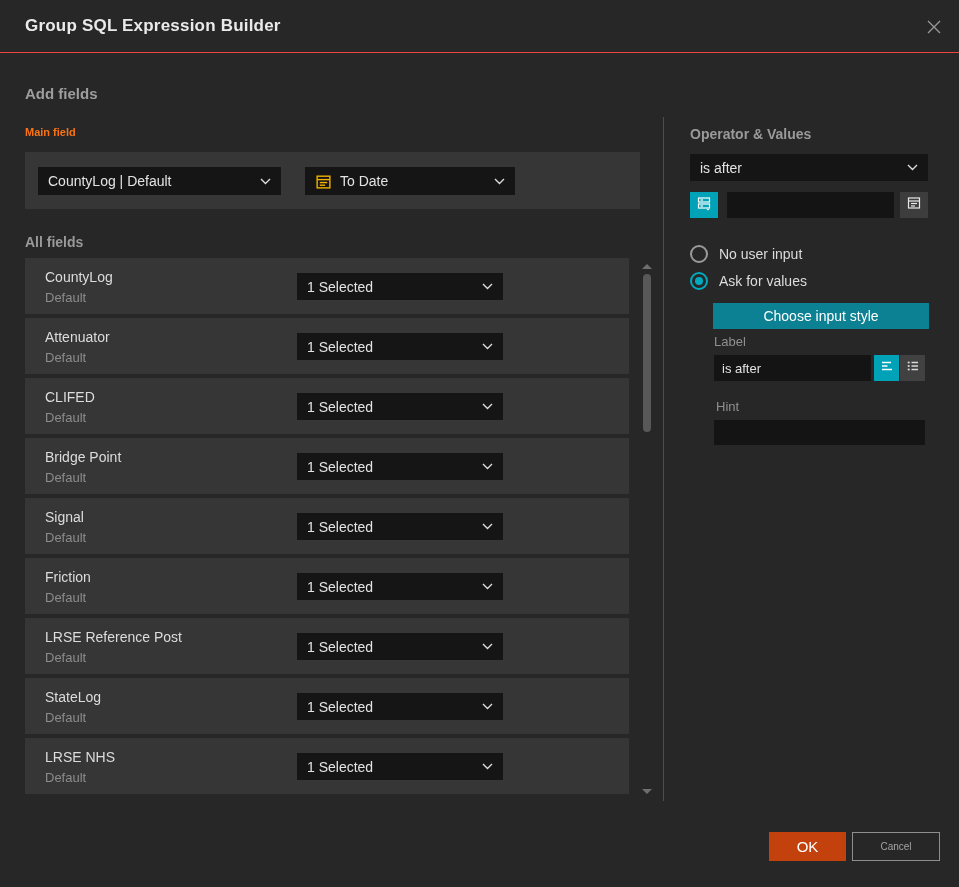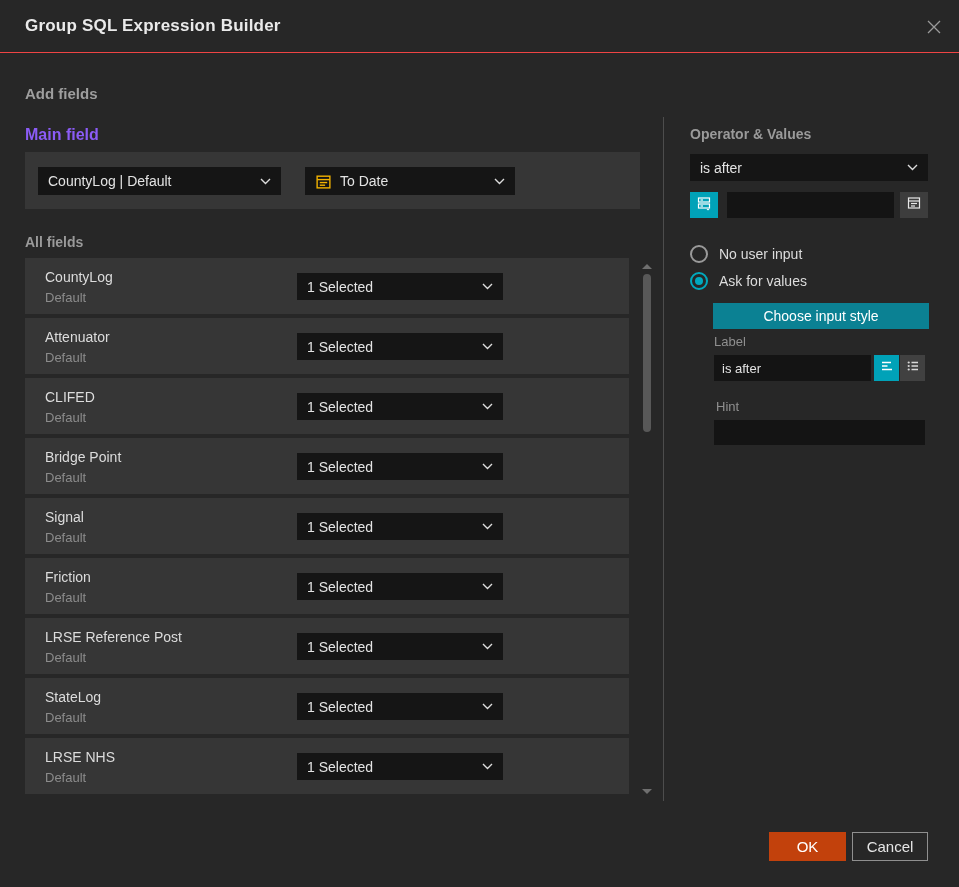"Main field" .h-main { color: #8b5cf6 -> #f97316; font-size: 16px -> 11px }
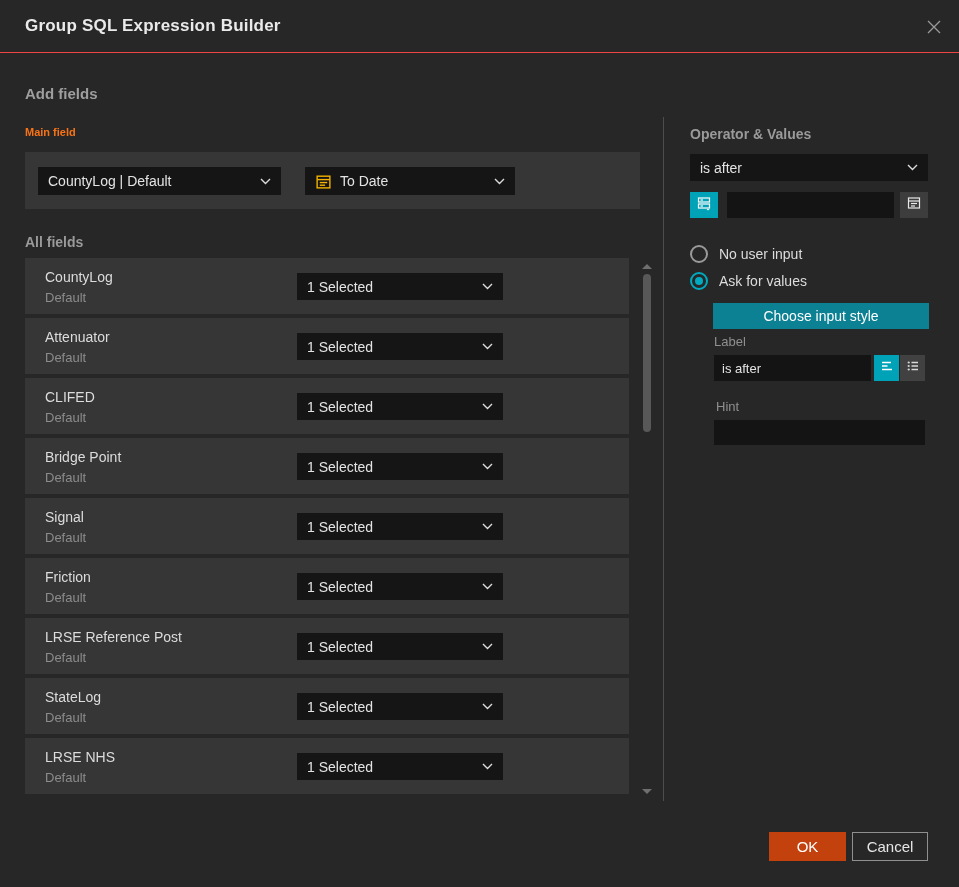"Cancel" .cancel-btn { color: #e5e5e5 -> #a3a3a3; font-size: 15px -> 10px; width: 76px -> 88px }
